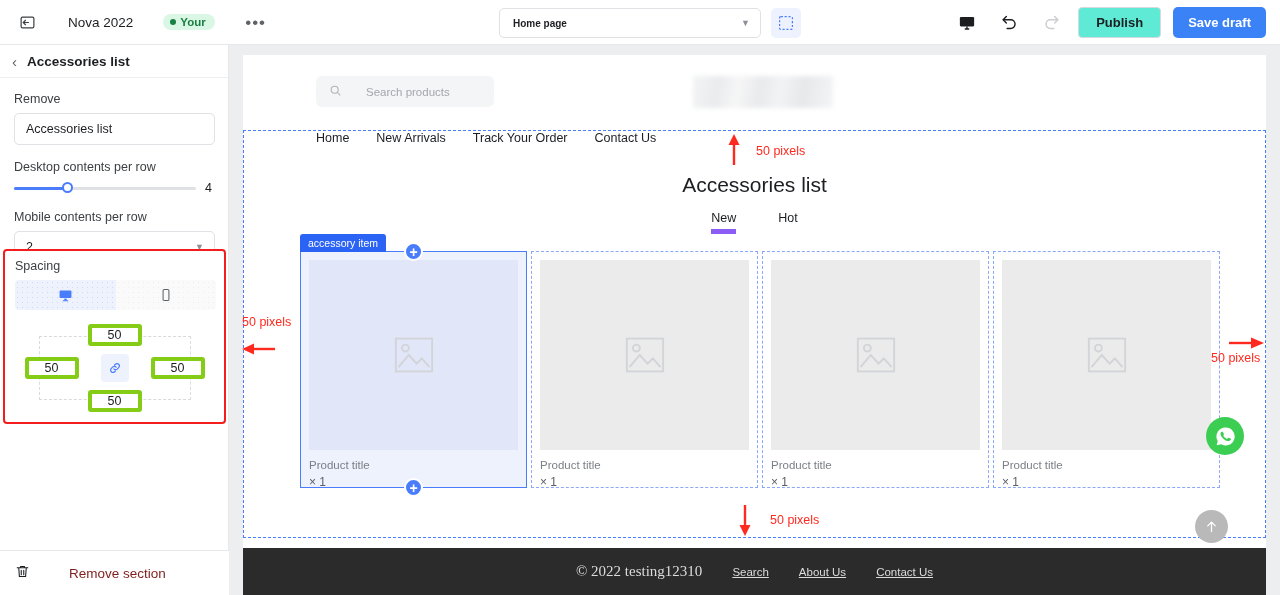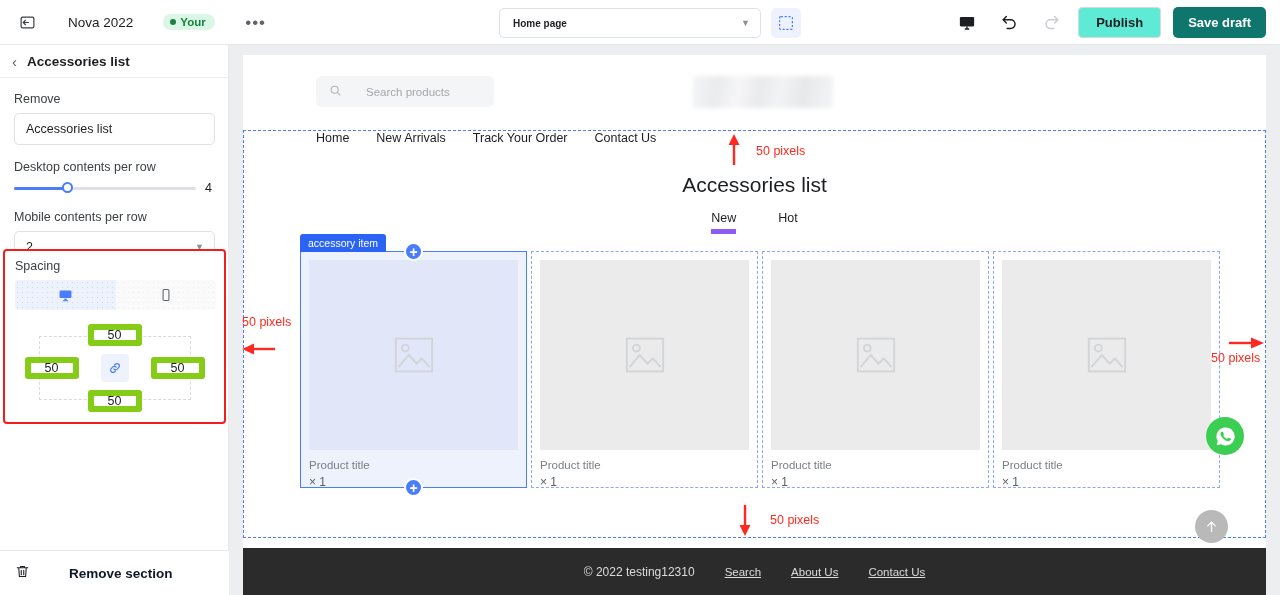"Save draft" .btn-primary { background: #0f766e -> #3b82f6 }
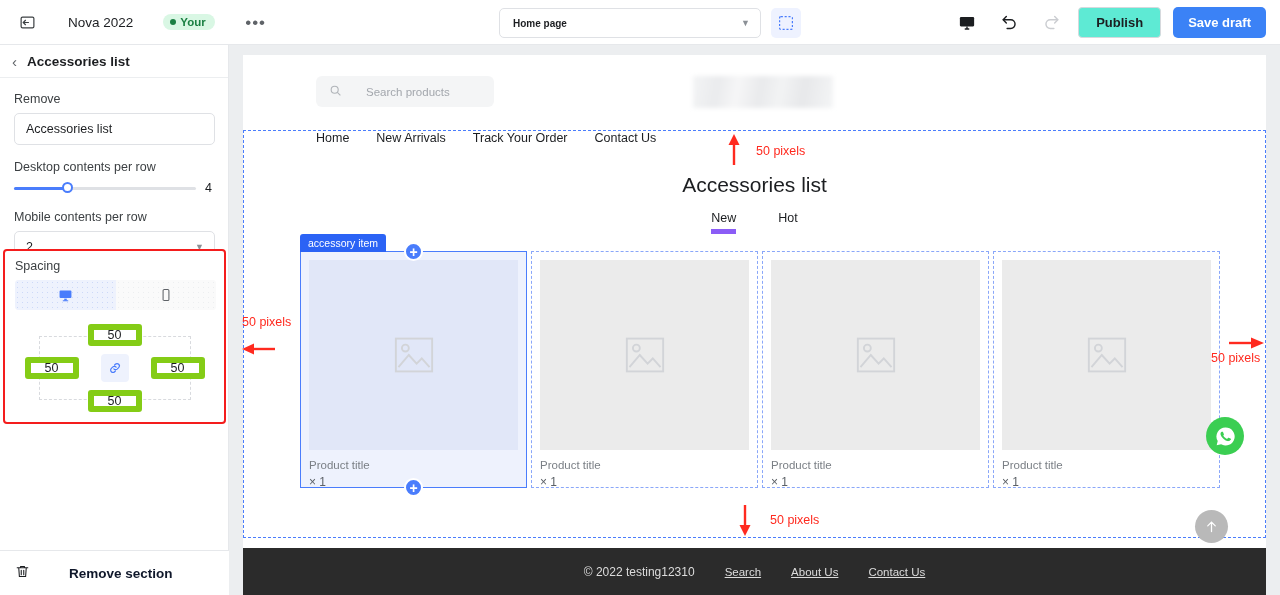"50" .num-input { border: 6px solid #84cc16 -> 4px solid #84cc16 }
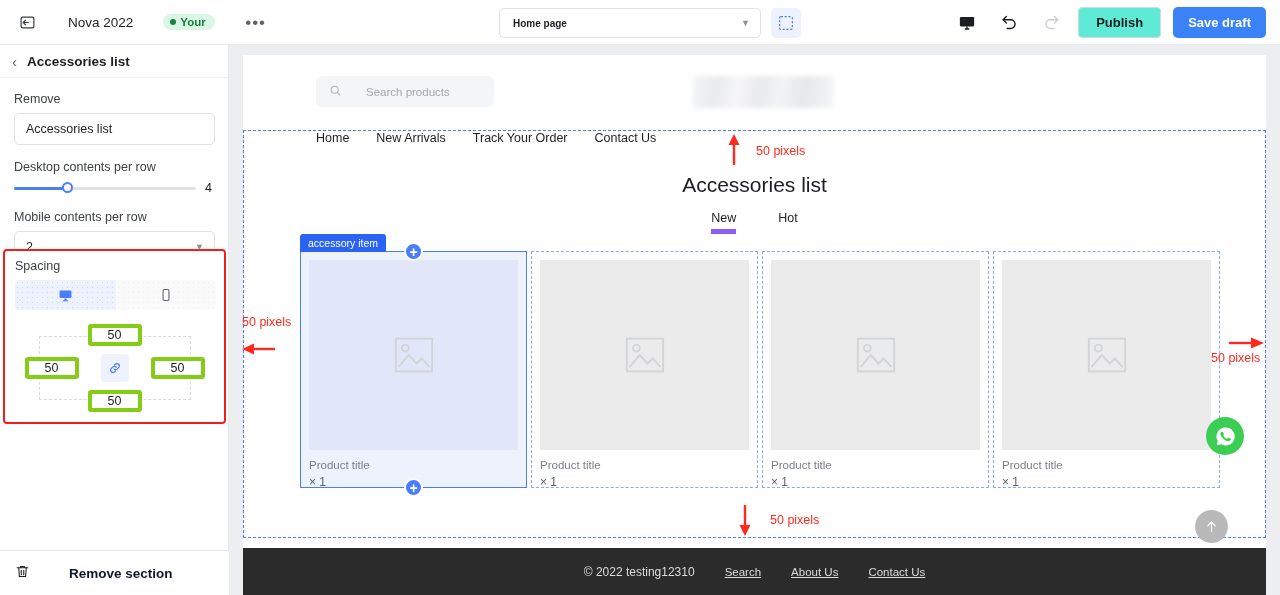"Remove section" .sb-footer .lbl { color: #0f172a -> #7f1d1d; font-weight: 700 -> 400 }
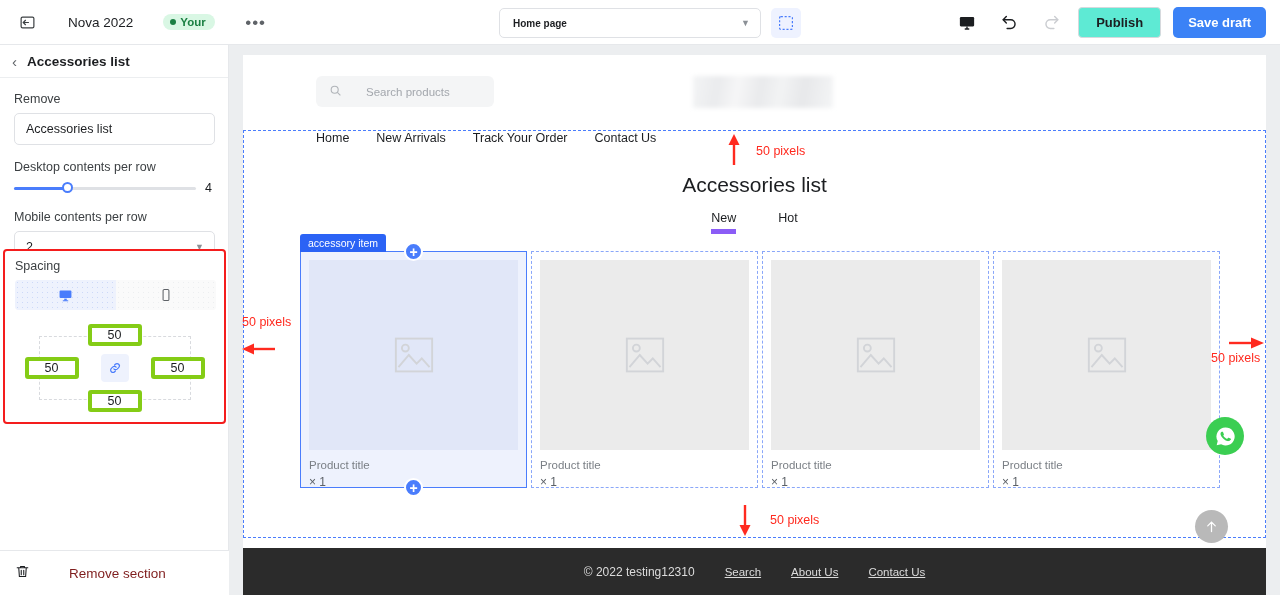"© 2022 testing12310" .store-footer .copy { font-family: none -> Liberation Serif, serif; font-size: 12px -> 15px }
